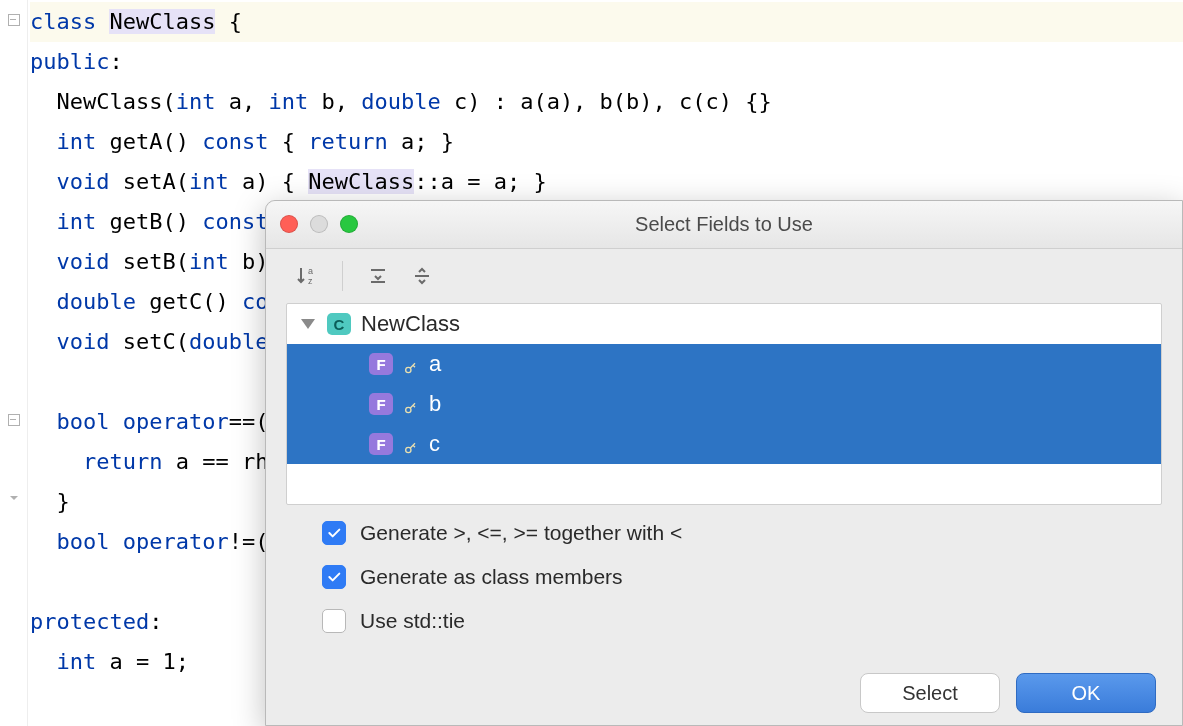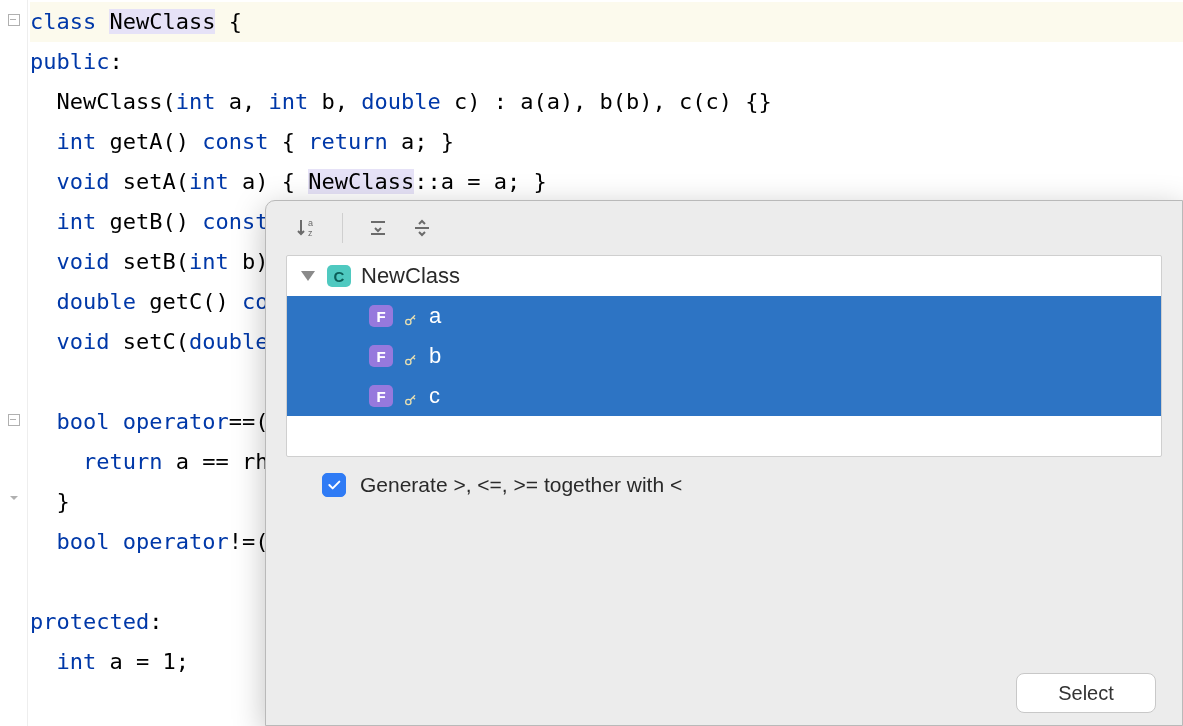"Select Fields to Use" div.titlebar { html: none -> <div> <div> <span></span> <span></span> <span></span> </div> <span>Select Fields to Use</span> </div> }
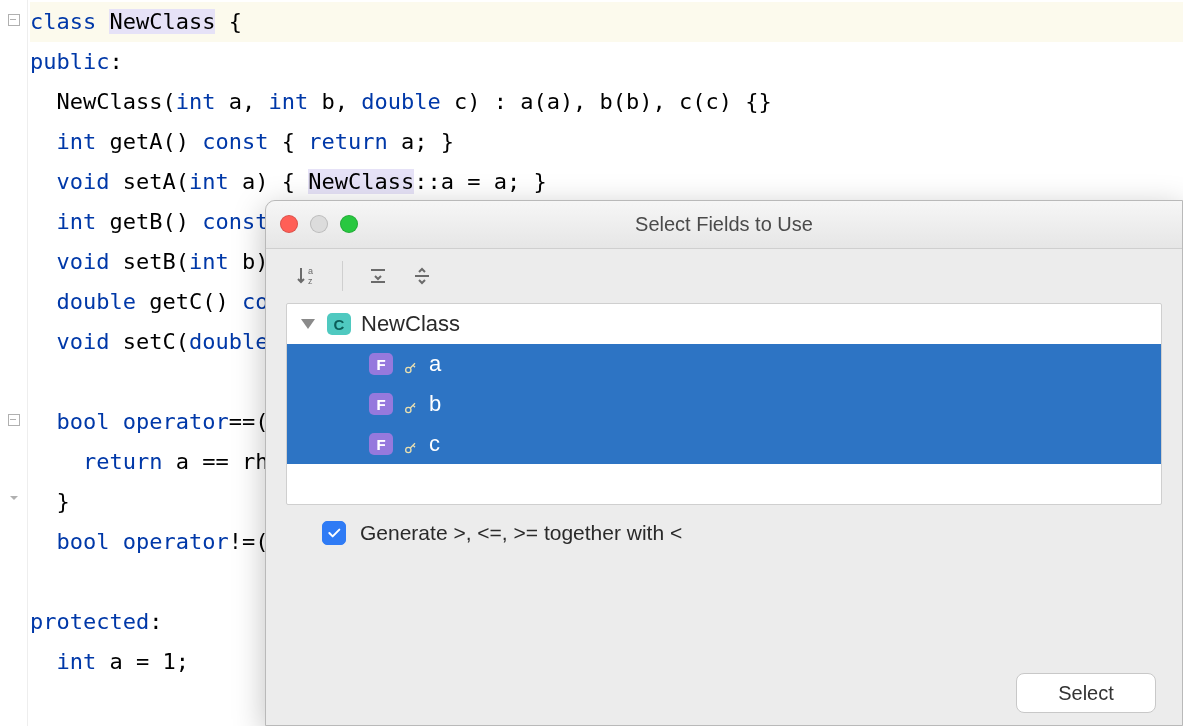"Generate as class members" label.chk-row { html: none -> <label> <span> <svg> <path></path> </svg> </span> <span>Generate as class members</span> </label> }
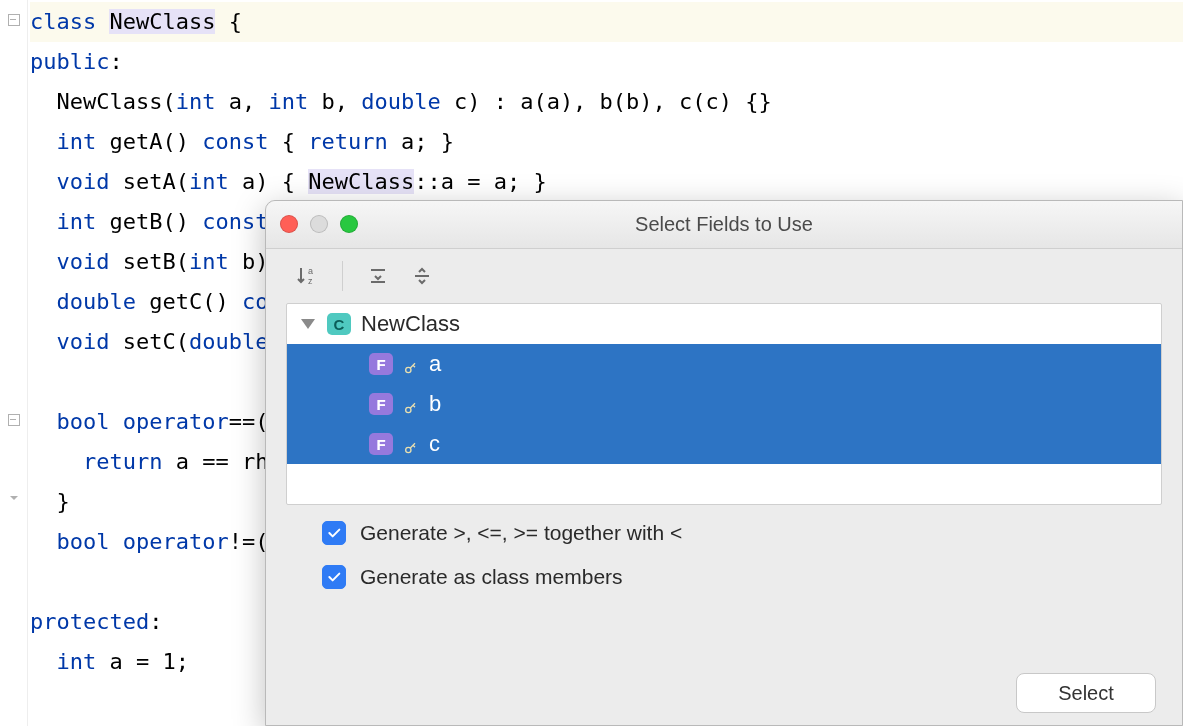"Use std::tie" label.chk-row { html: none -> <label> <span></span> <span>Use std::tie</span> </label> }
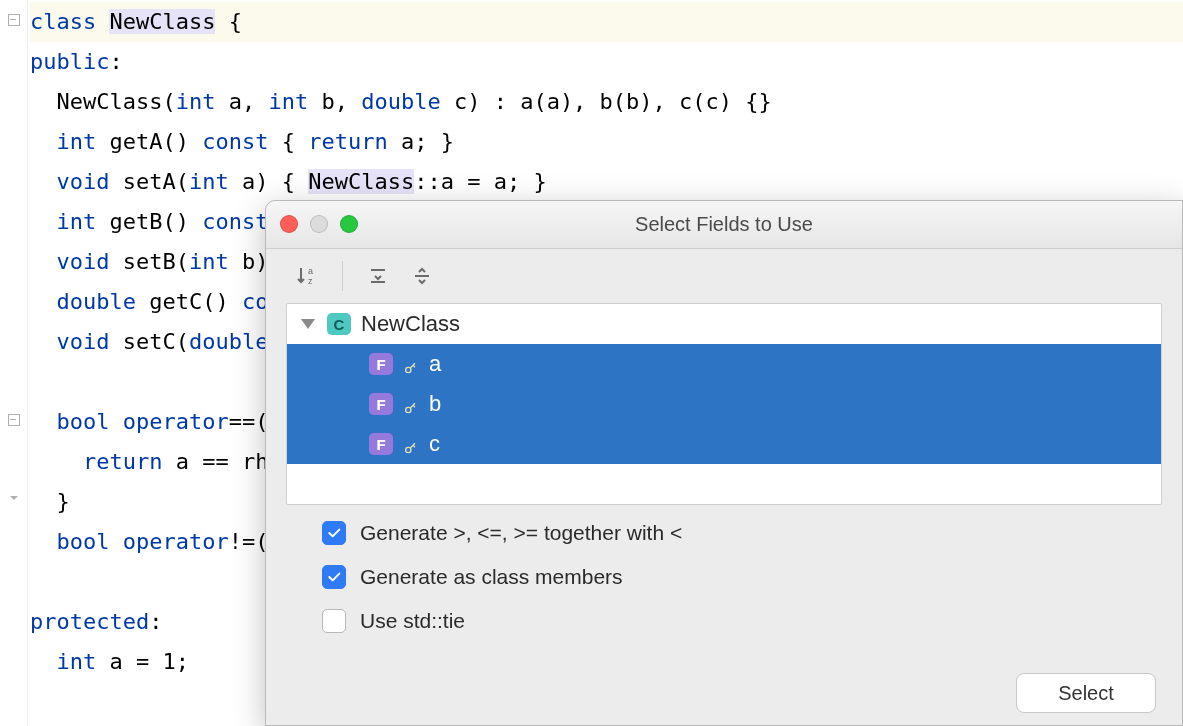"OK" span.btn { html: none -> <span>OK</span> }
